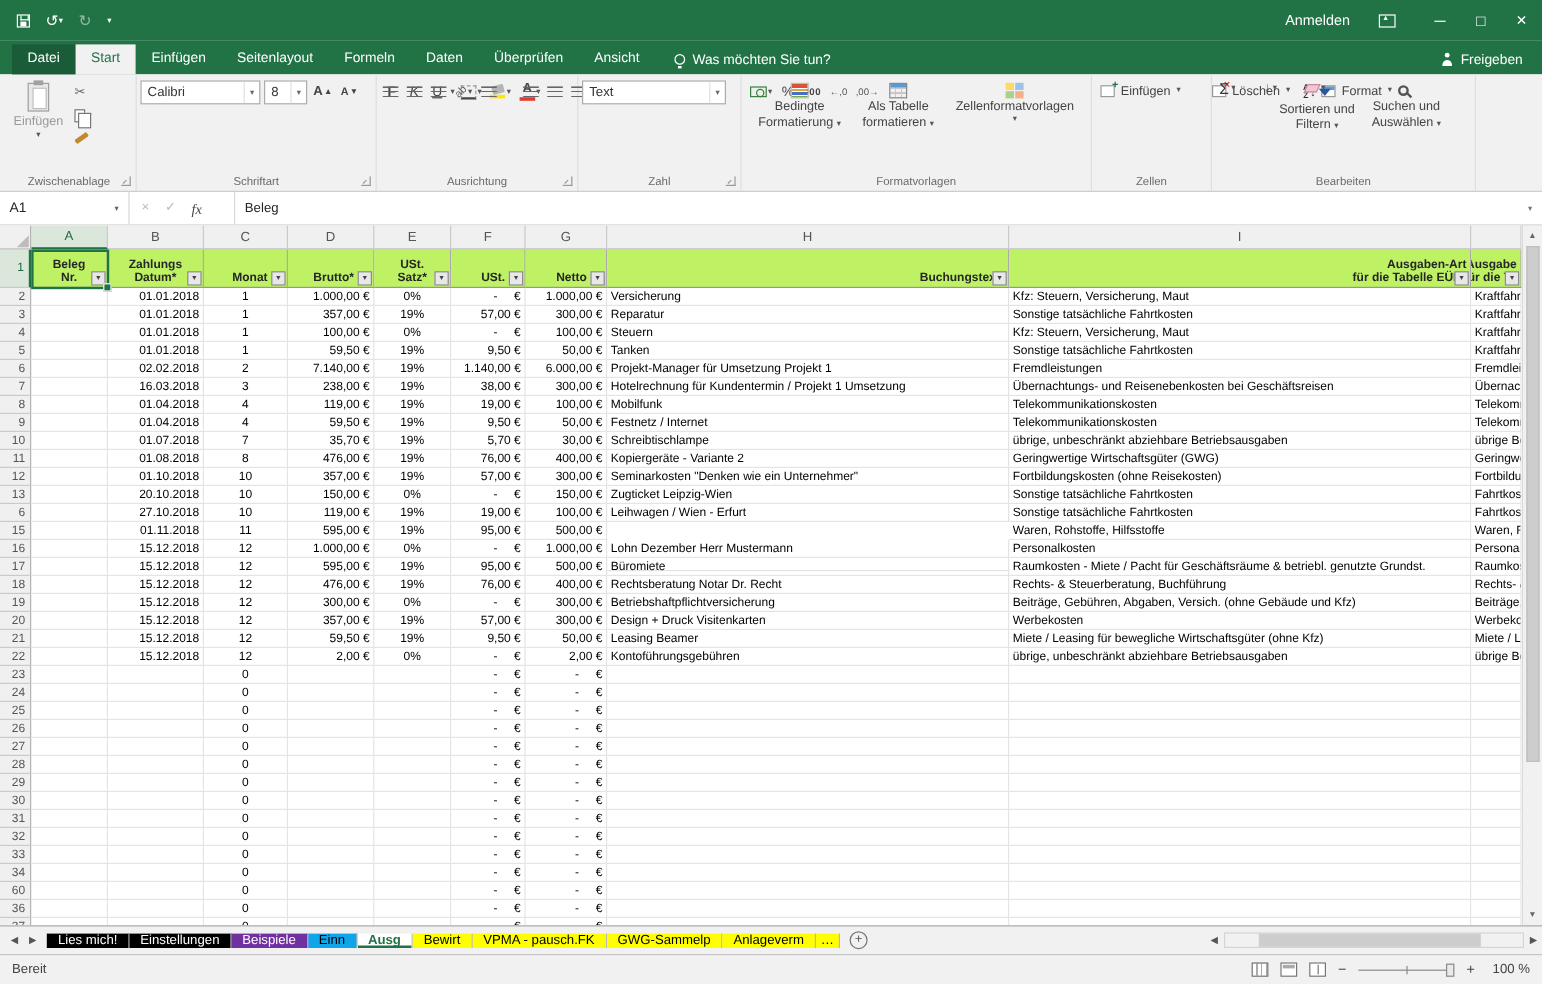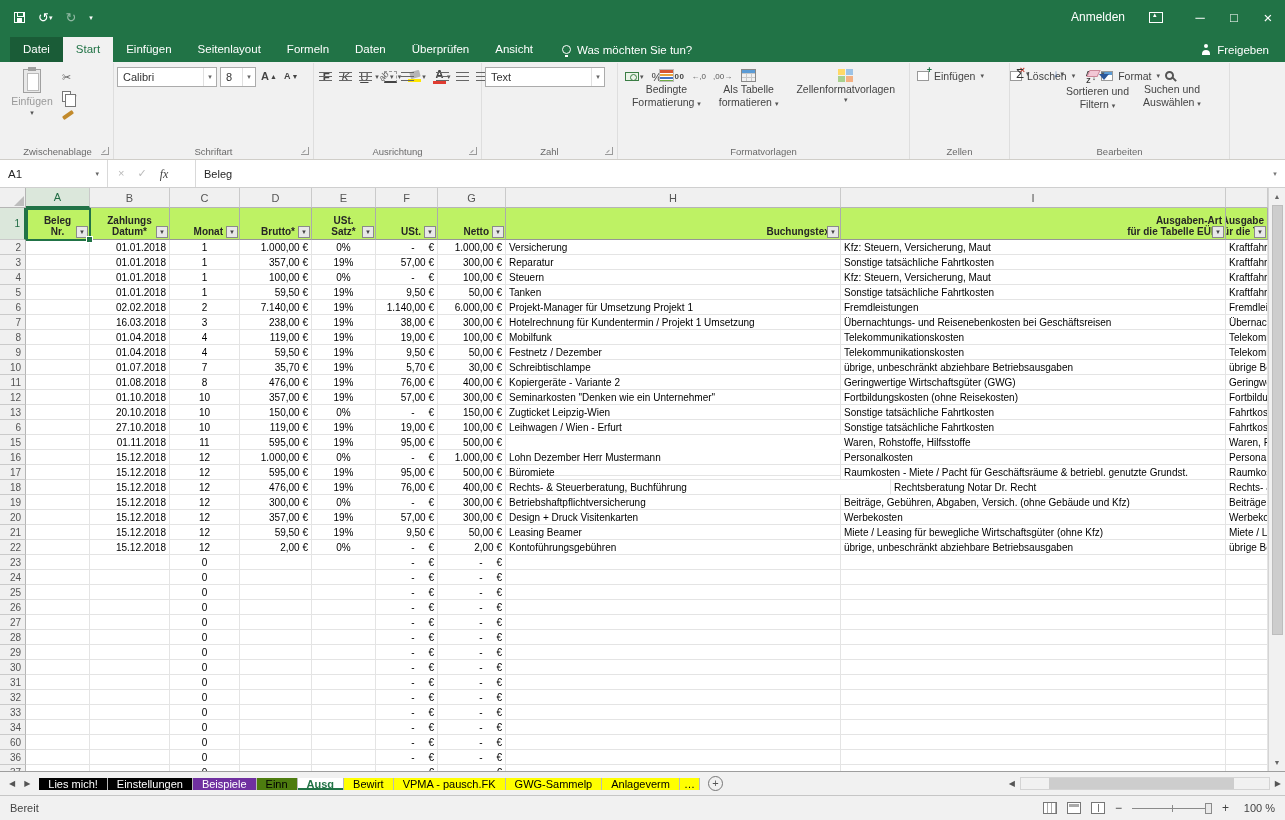"Festnetz / Dezember" div.cell { text: Dezember -> Internet }
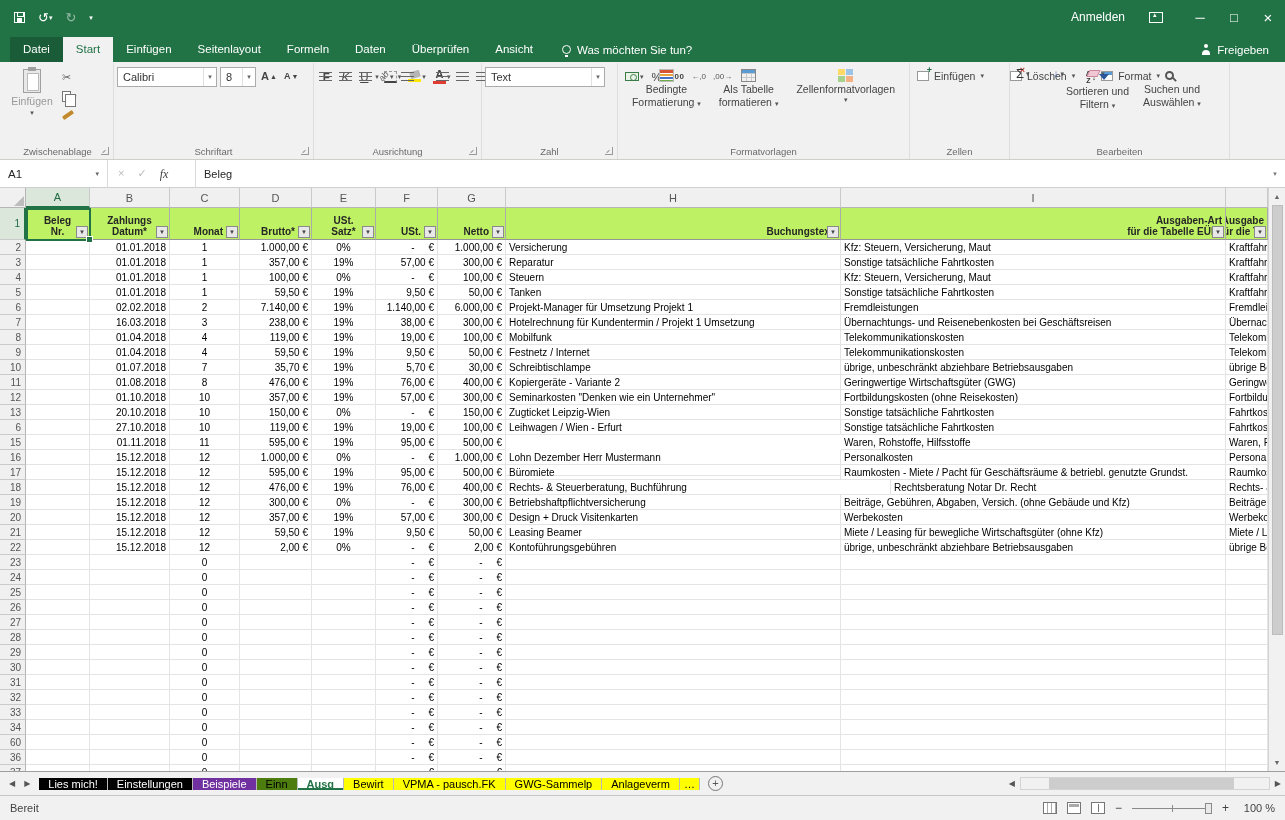"Rechts- & Steuerberatung, Buchführung" div.cell { order: before "Rechtsberatung Notar Dr. Recht" -> after "Rechtsberatung Notar Dr. Recht" }
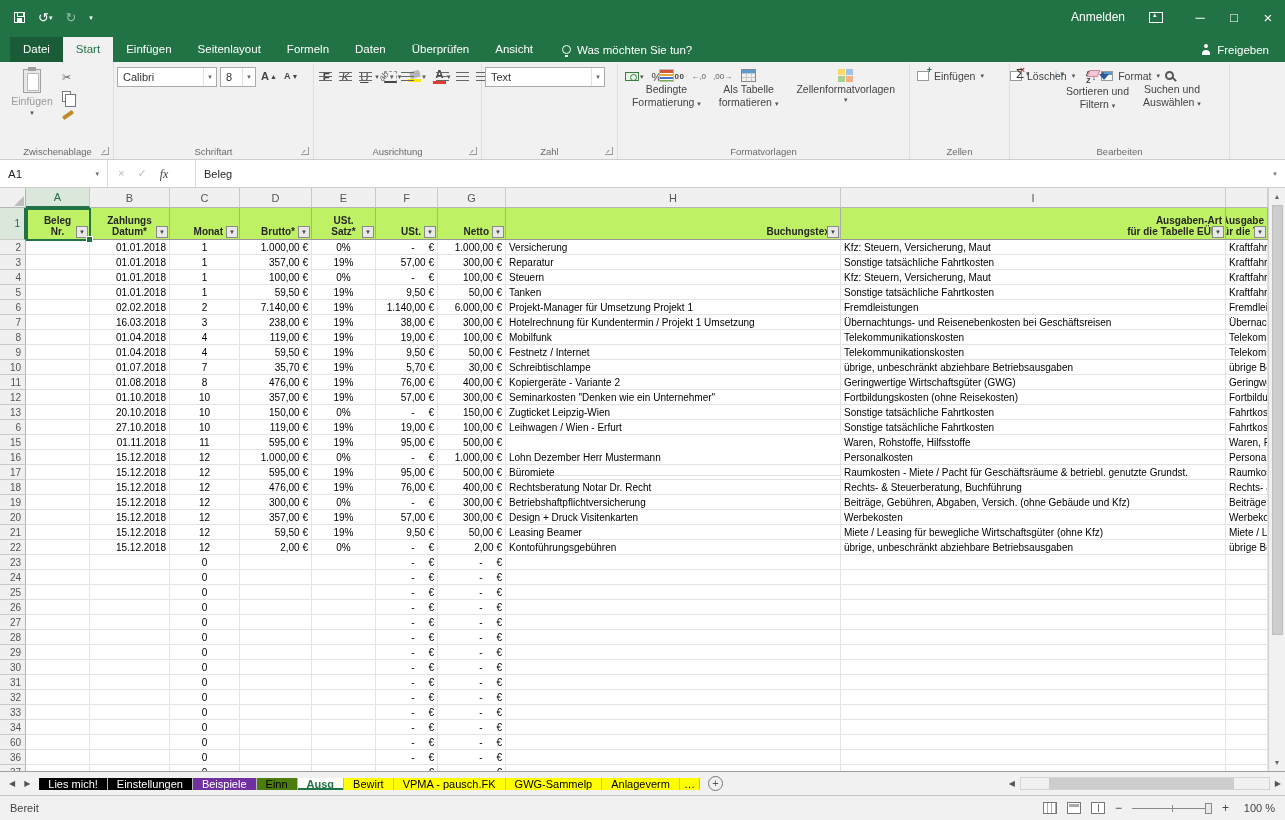"Einn" div.stab { background: #4d7c0f -> #0ea5e9 }
